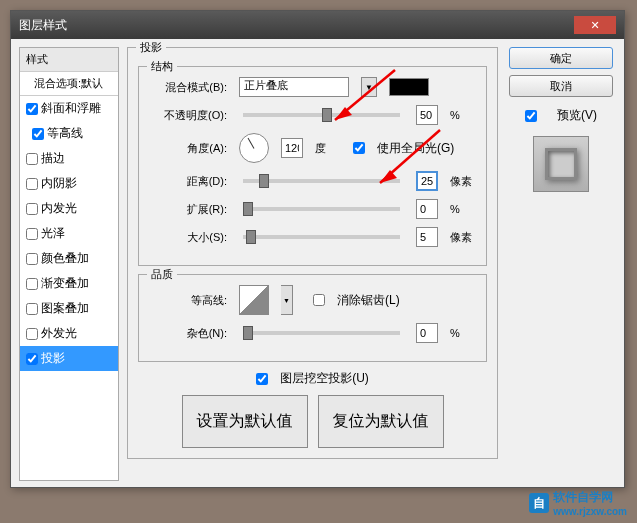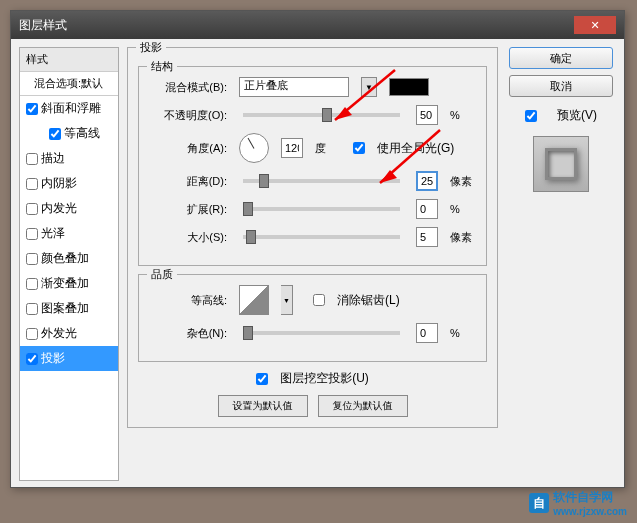"等高线" .left-item.indent { padding-left: 29px -> 12px }
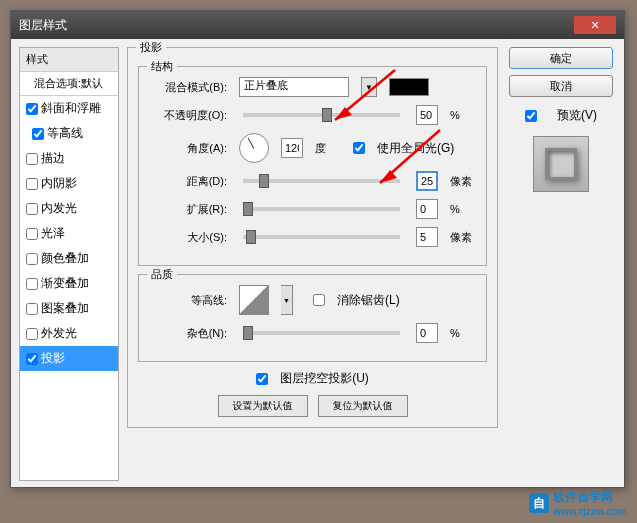"设置为默认值" .btn { font-size: 10px -> 16px; padding: 3px 14px -> 15px 14px }
